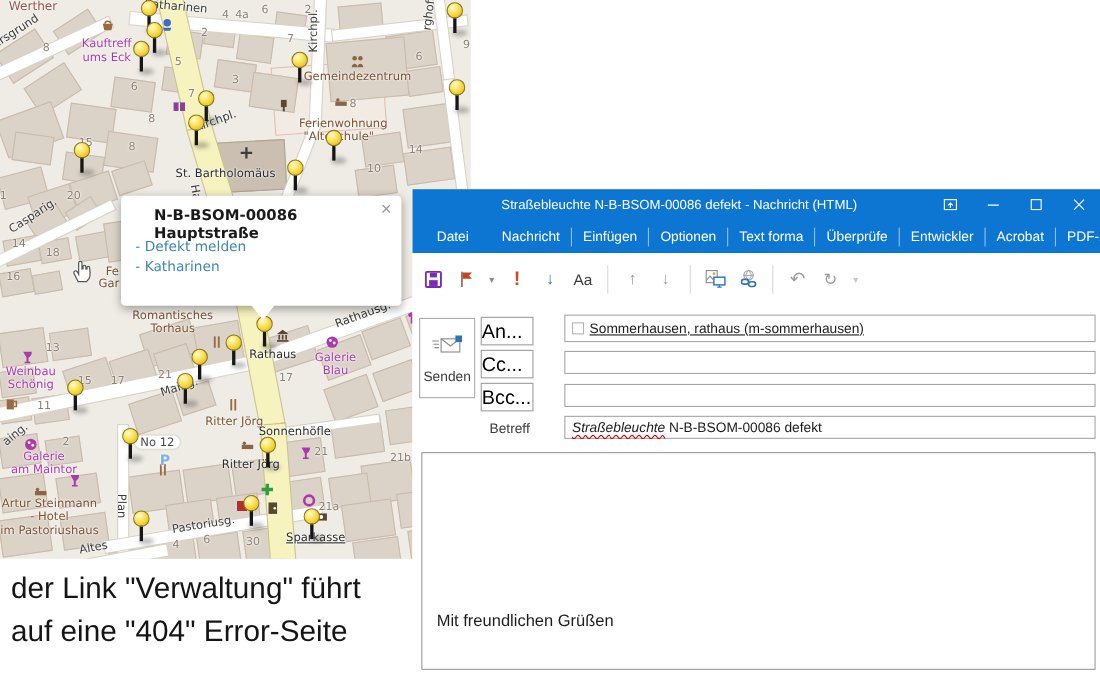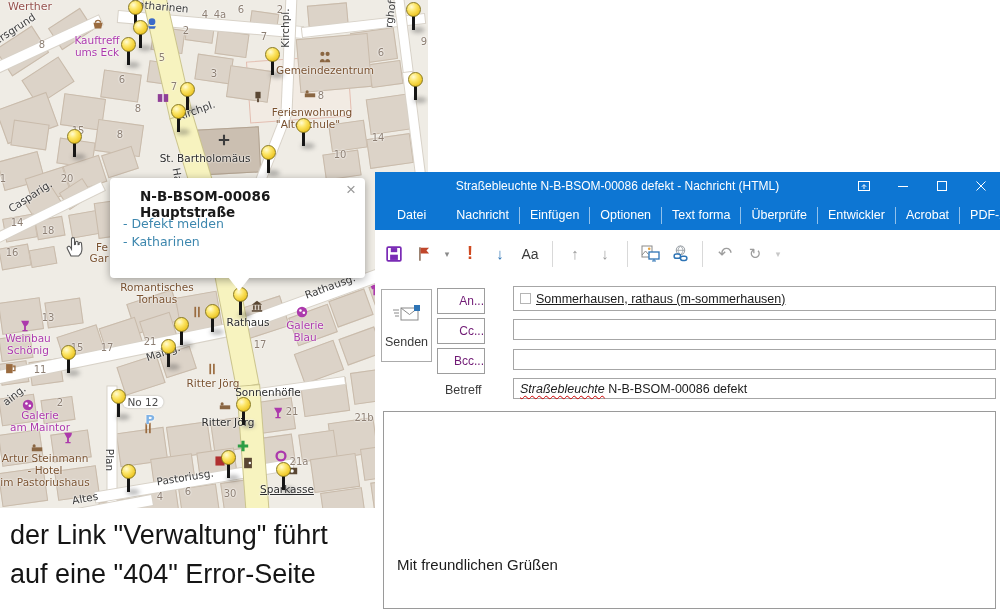"An..." .fldbtn { color: #701a75 -> #000000; font-size: 12px -> 18px; text-align: right -> left }
